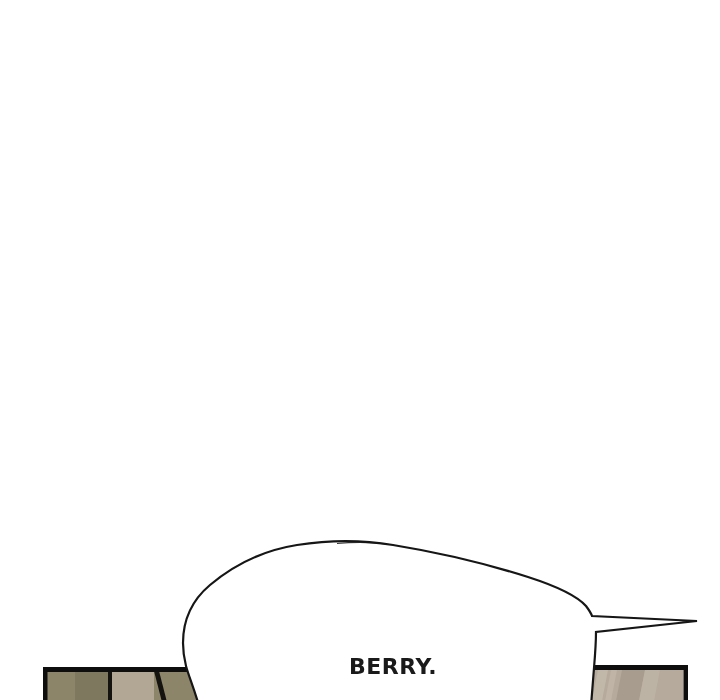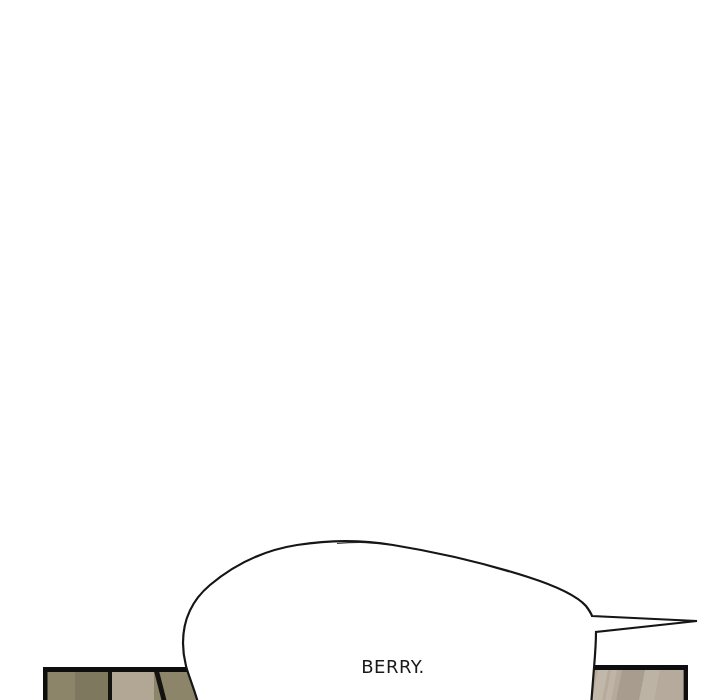"BERRY." .bubble-text { font-size: 18px -> 22px; font-weight: 400 -> 700 }
